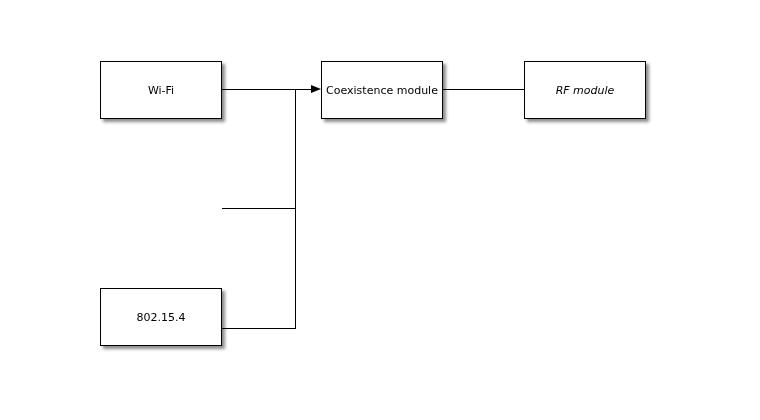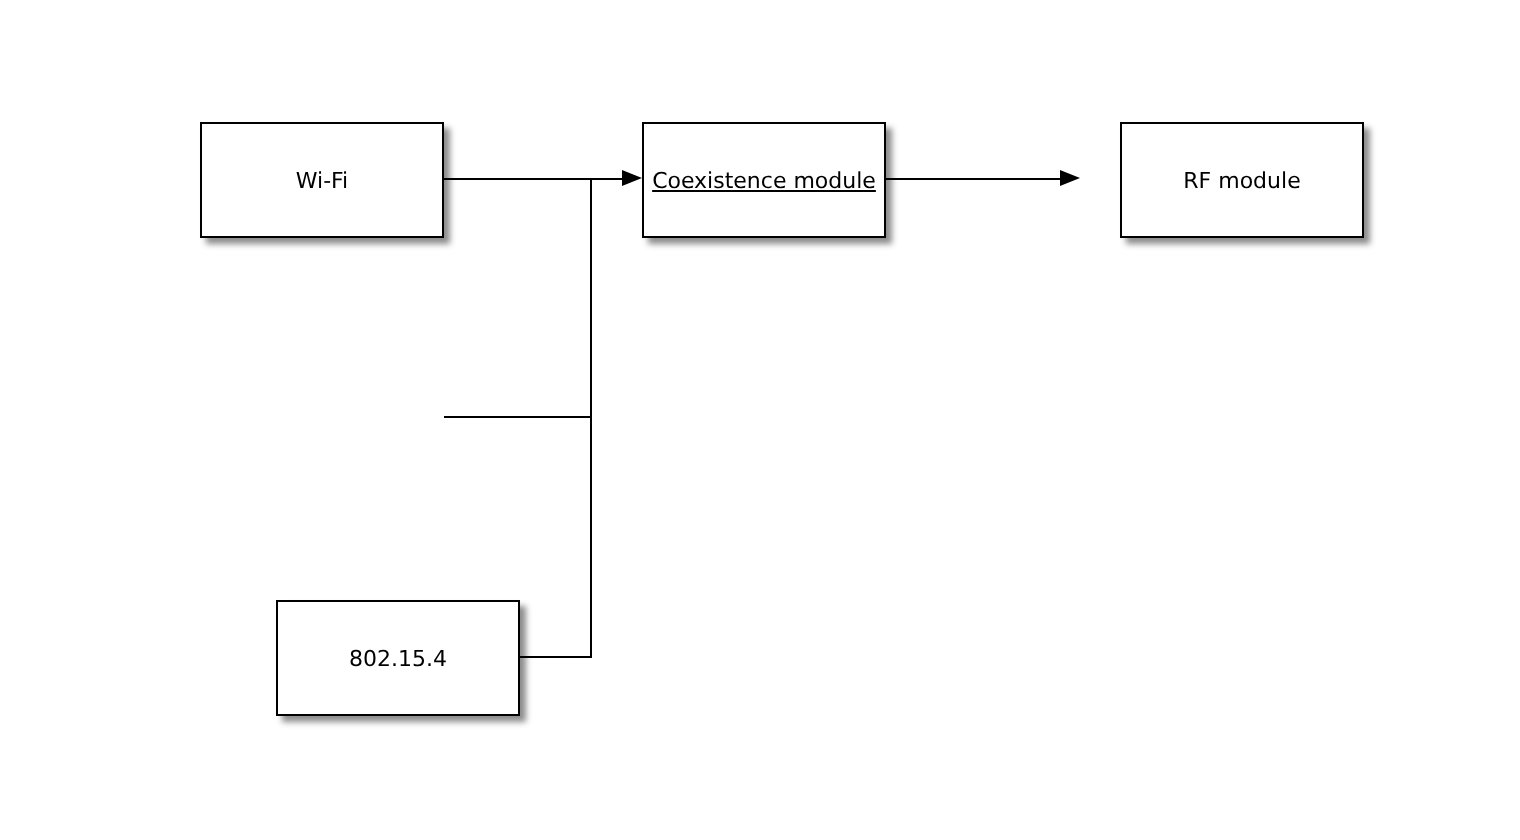"Coexistence module" .node-coexistence { text-decoration: underline -> none }
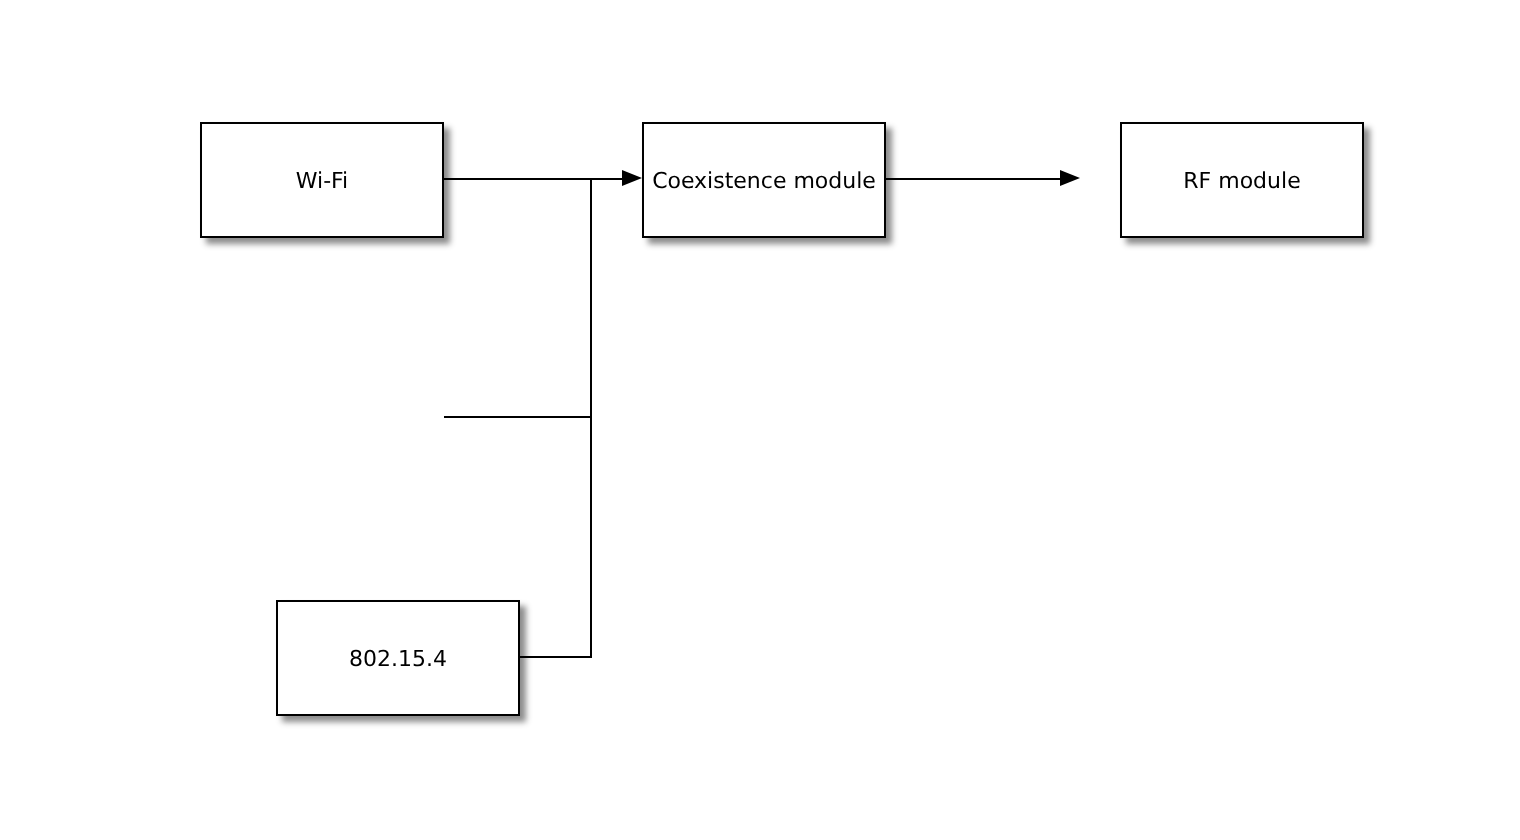"RF module" .node-rf { font-style: none -> italic; left: 560px -> 524px }
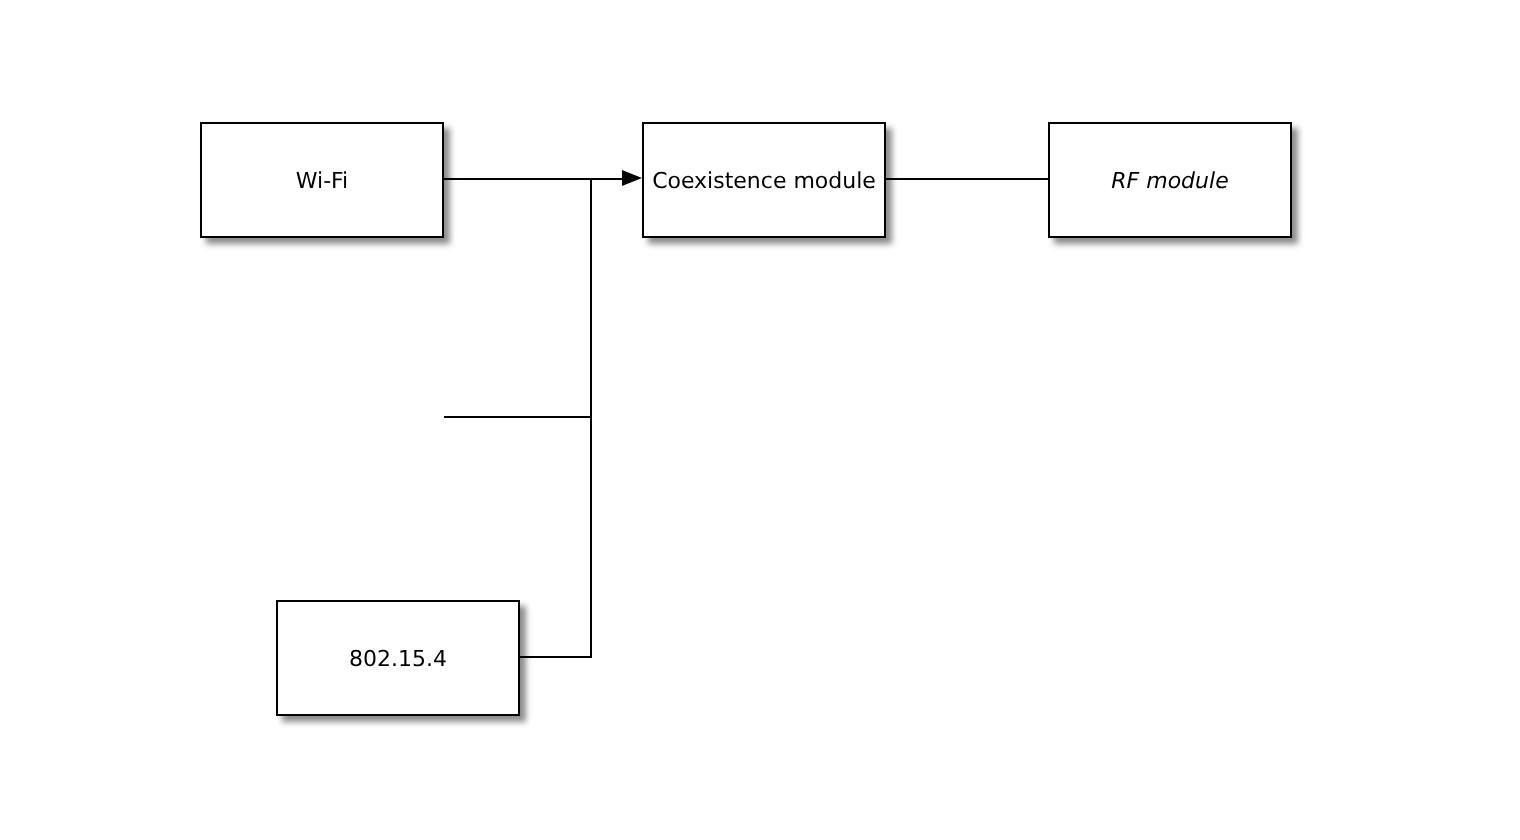"802.15.4" .node-ieee802154 { margin-left: 38px -> none; top: 300px -> 288px }
